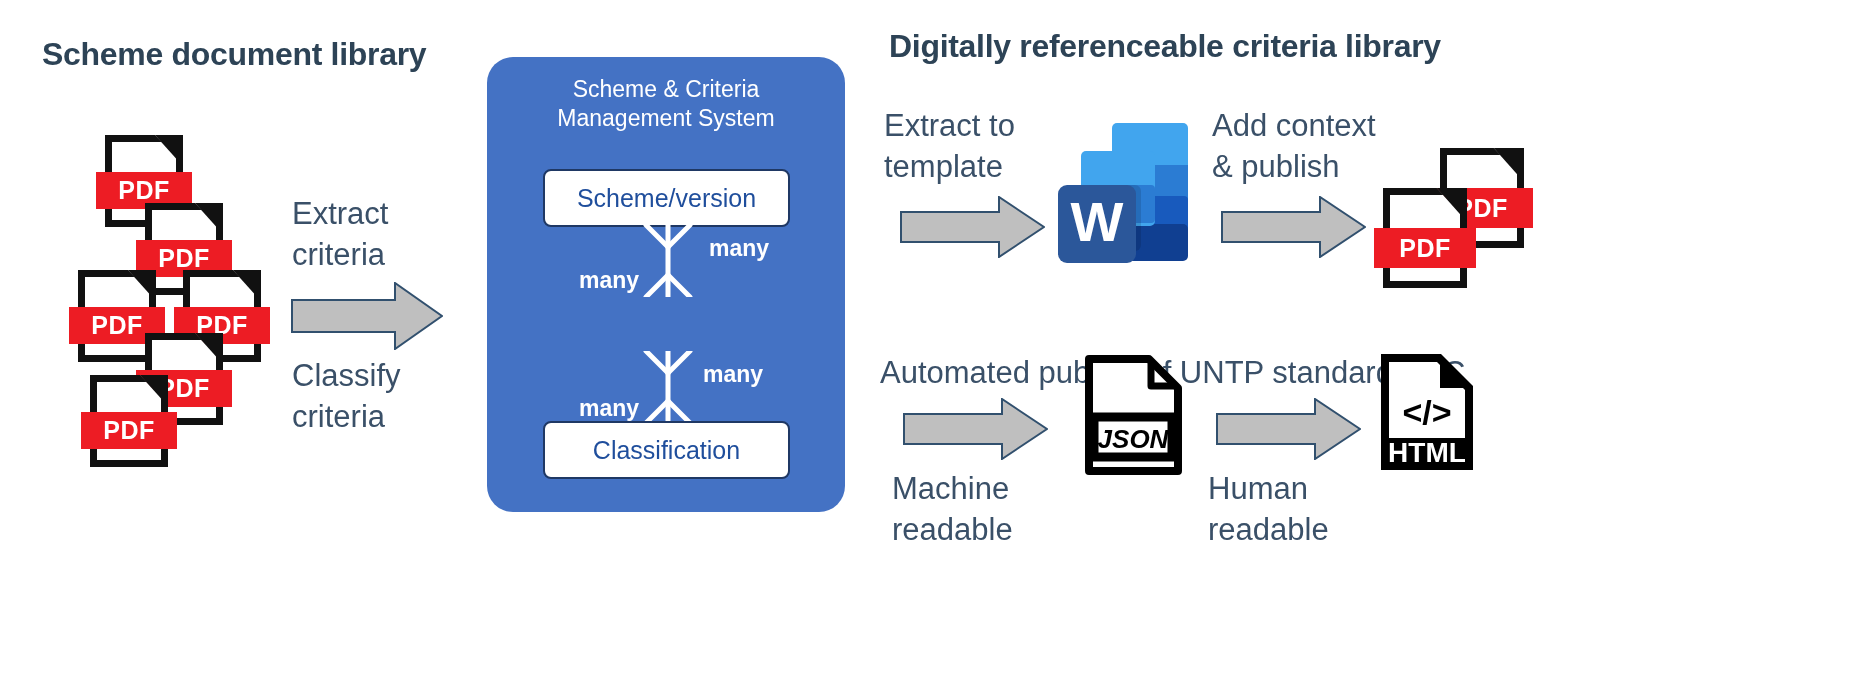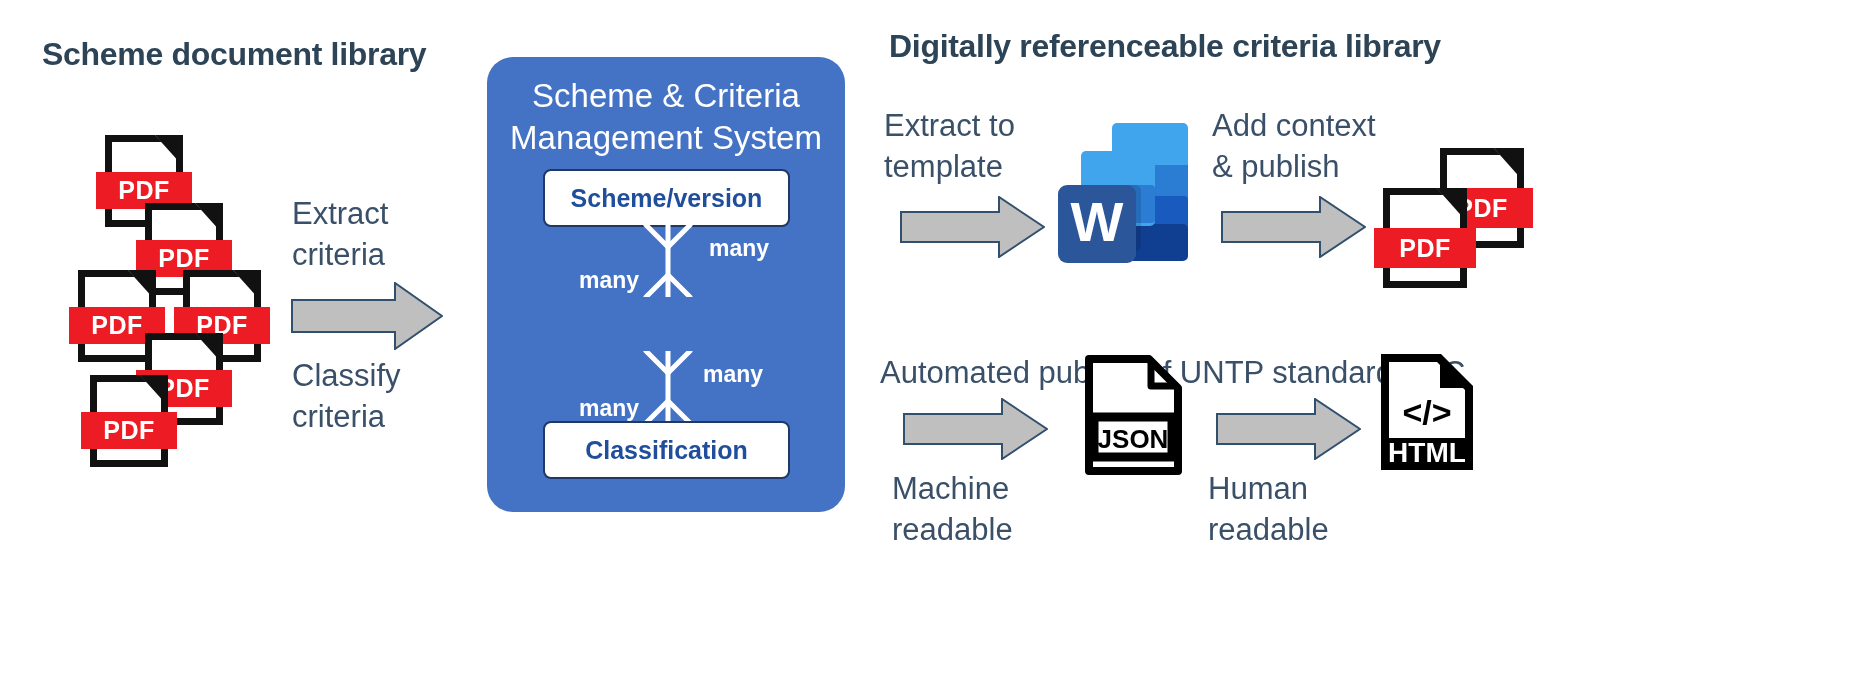"Scheme & Criteria" .sys-title { font-size: 33px -> 23px }
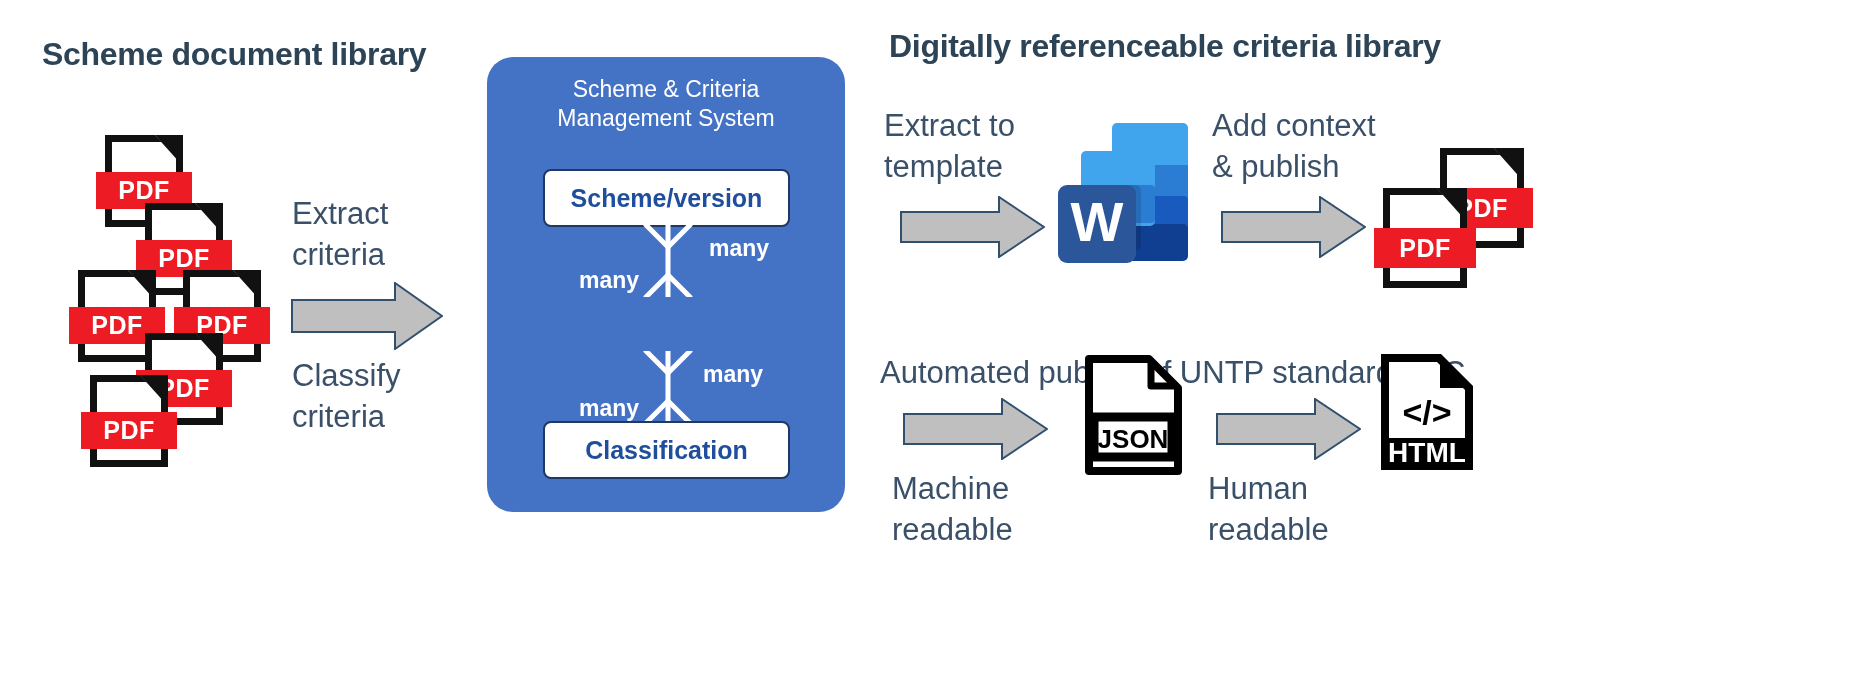"Scheme/version" .entity { font-weight: bold -> normal }
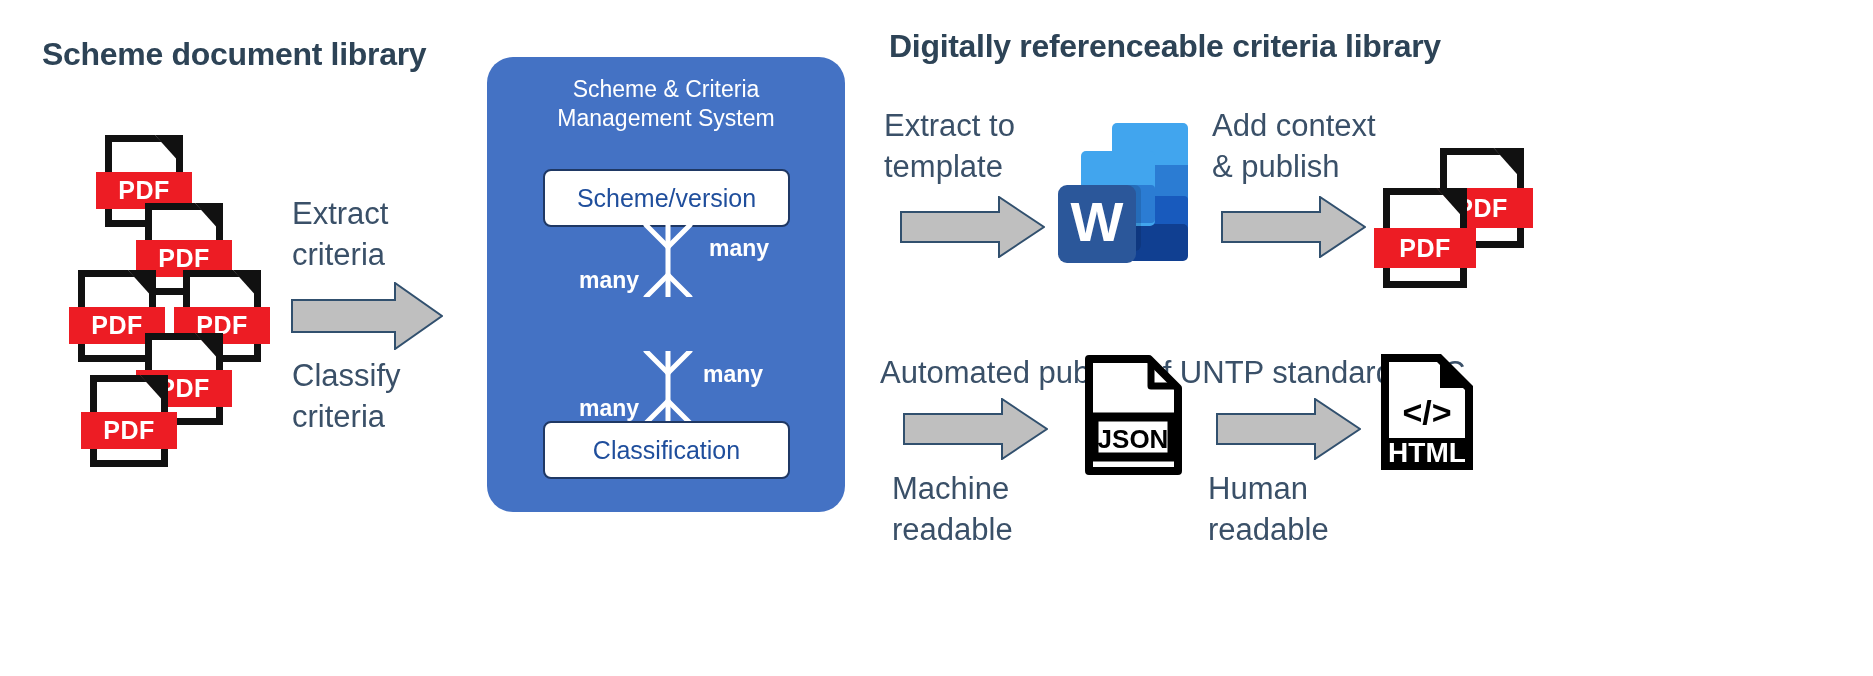"JSON" div.doc-icon { font-style: none -> italic }
